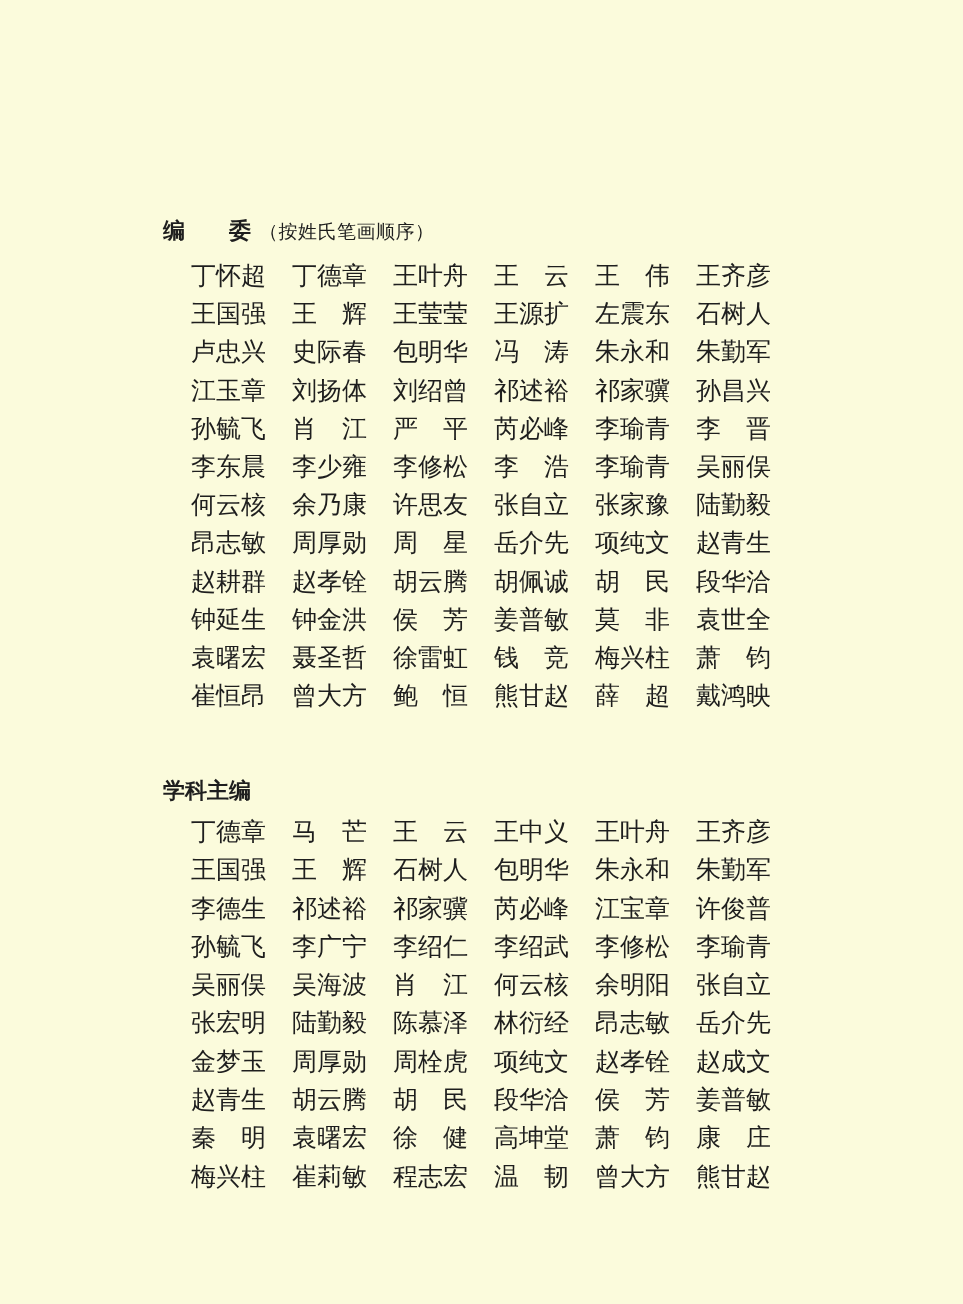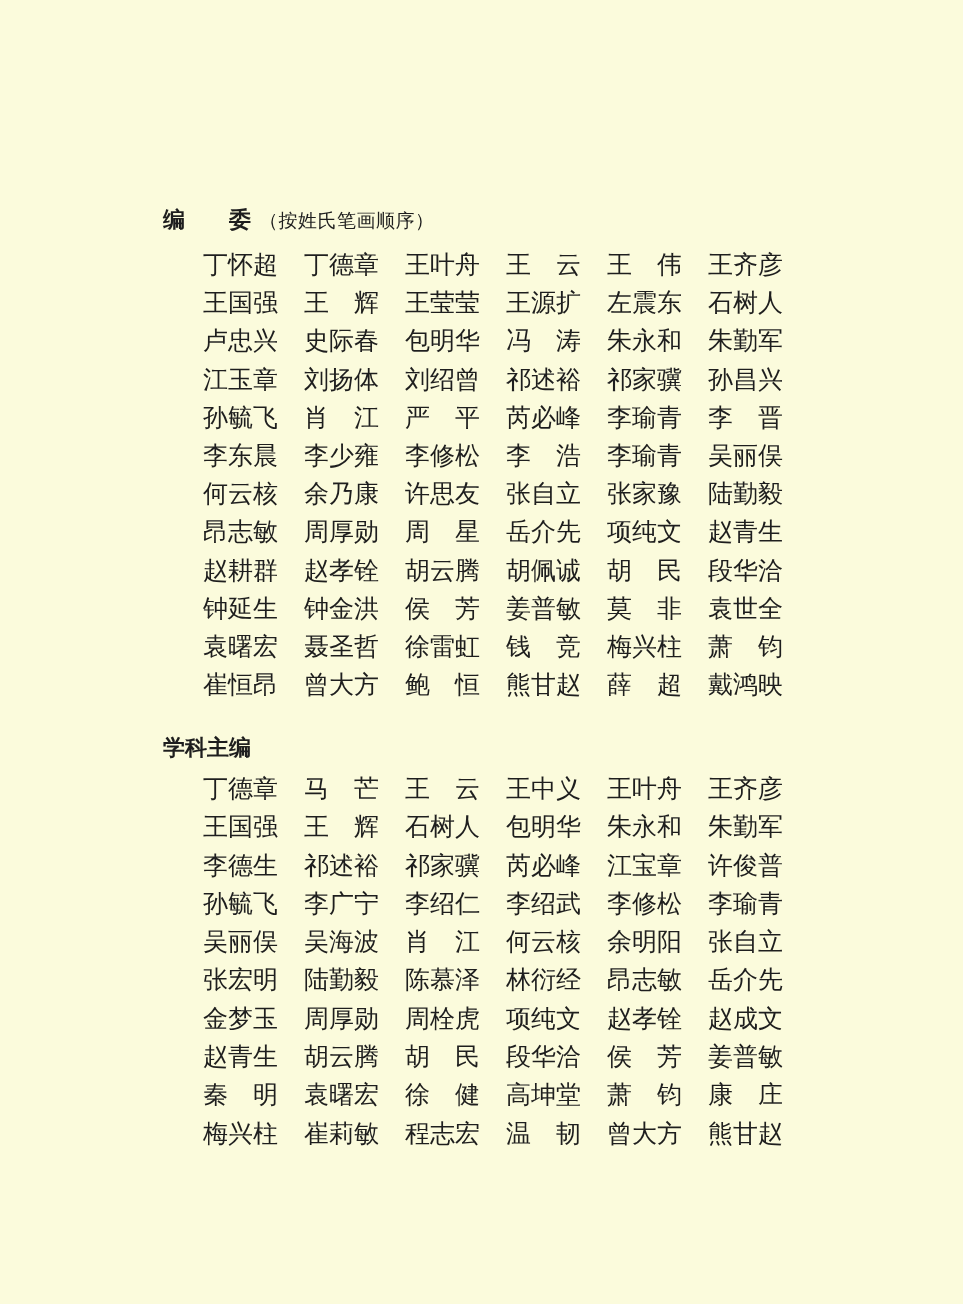"编 委" #sec-0 { top: 206px -> 217px }
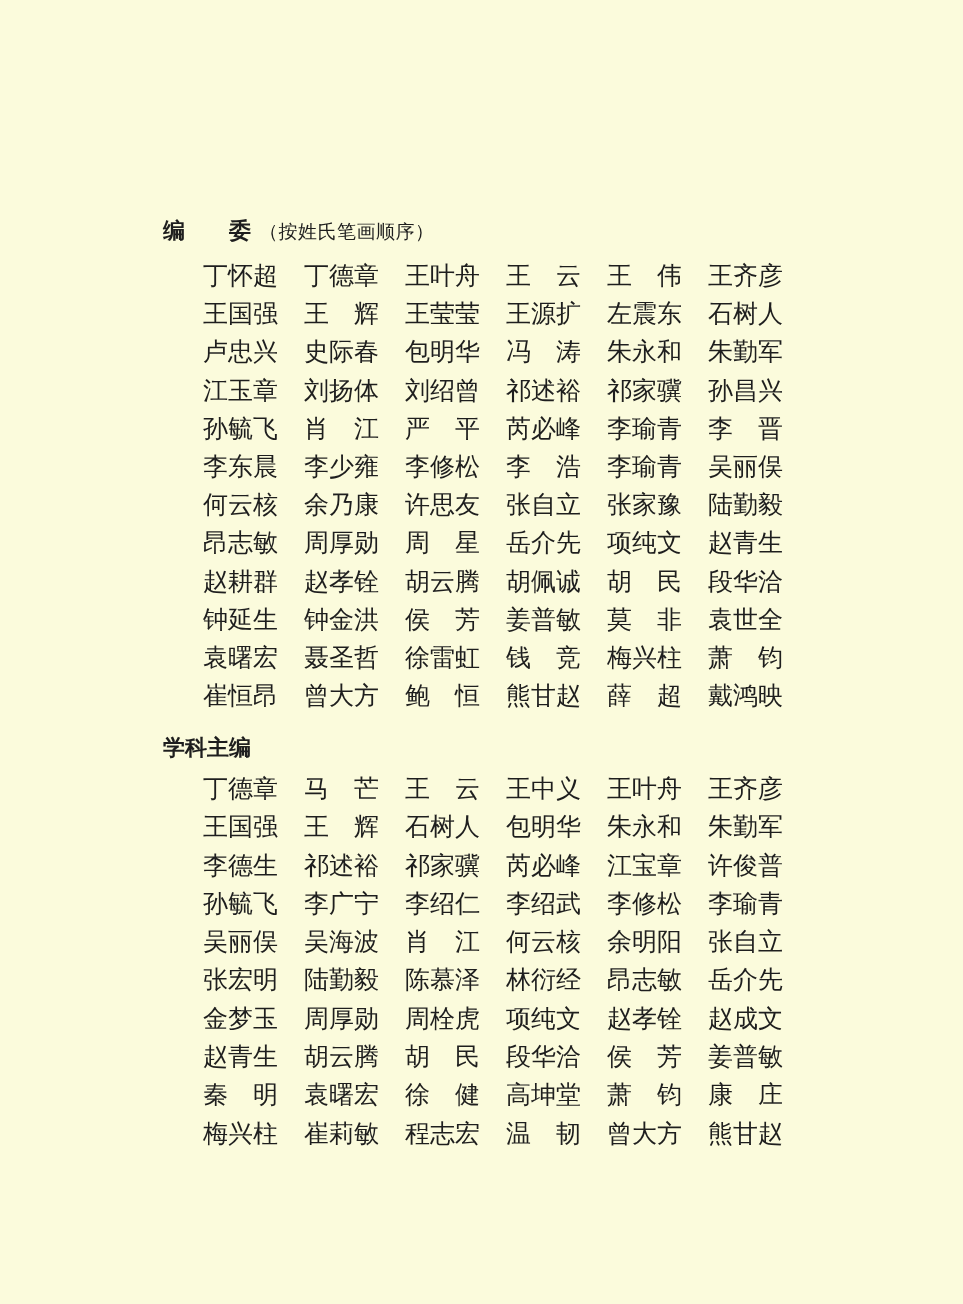"丁怀超" .names { margin-left: 40px -> 28px }
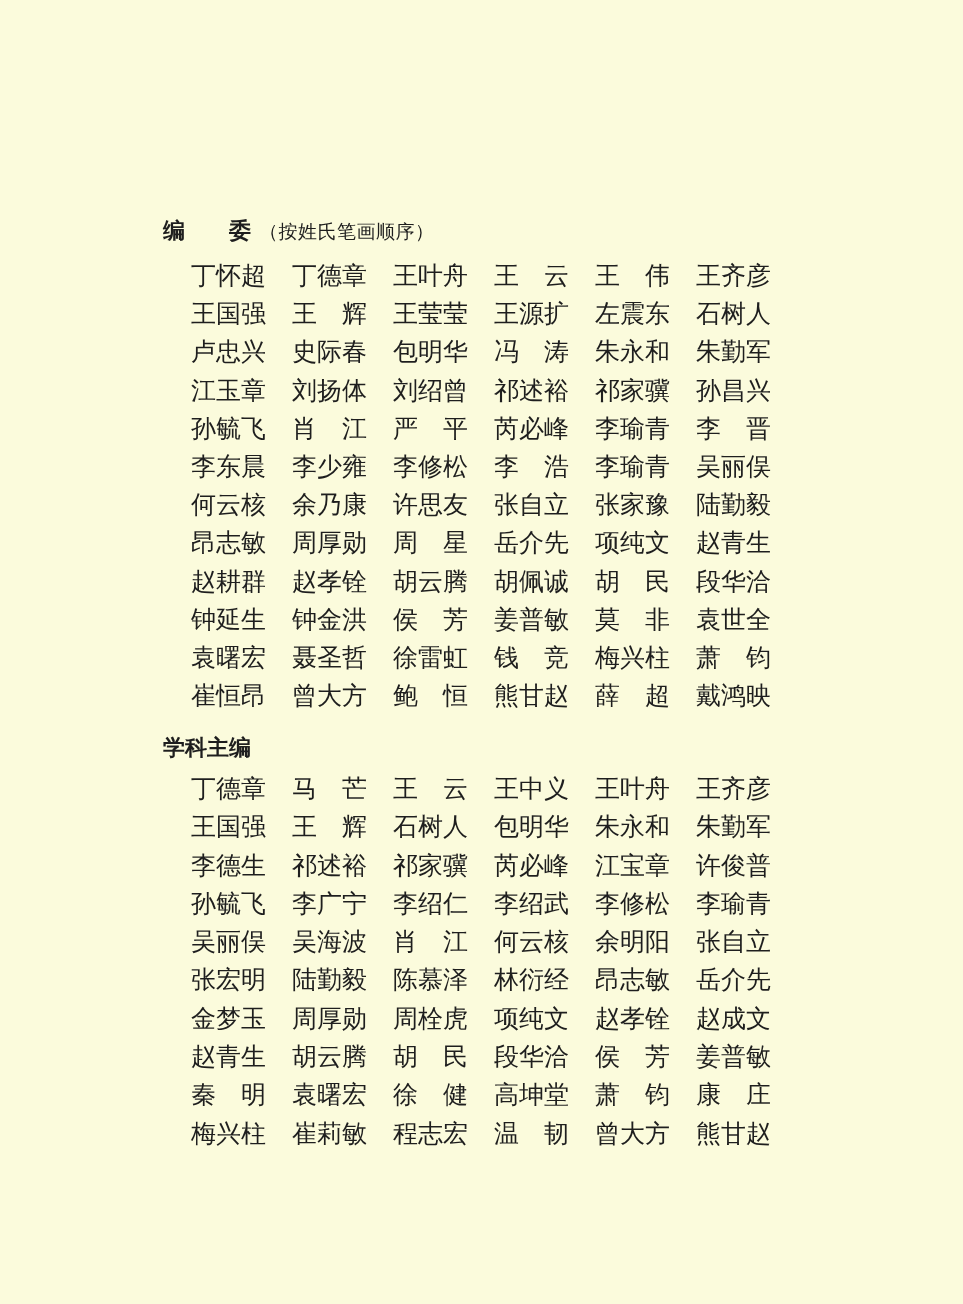"学科主编" #sec-1 { top: 734px -> 777px }
